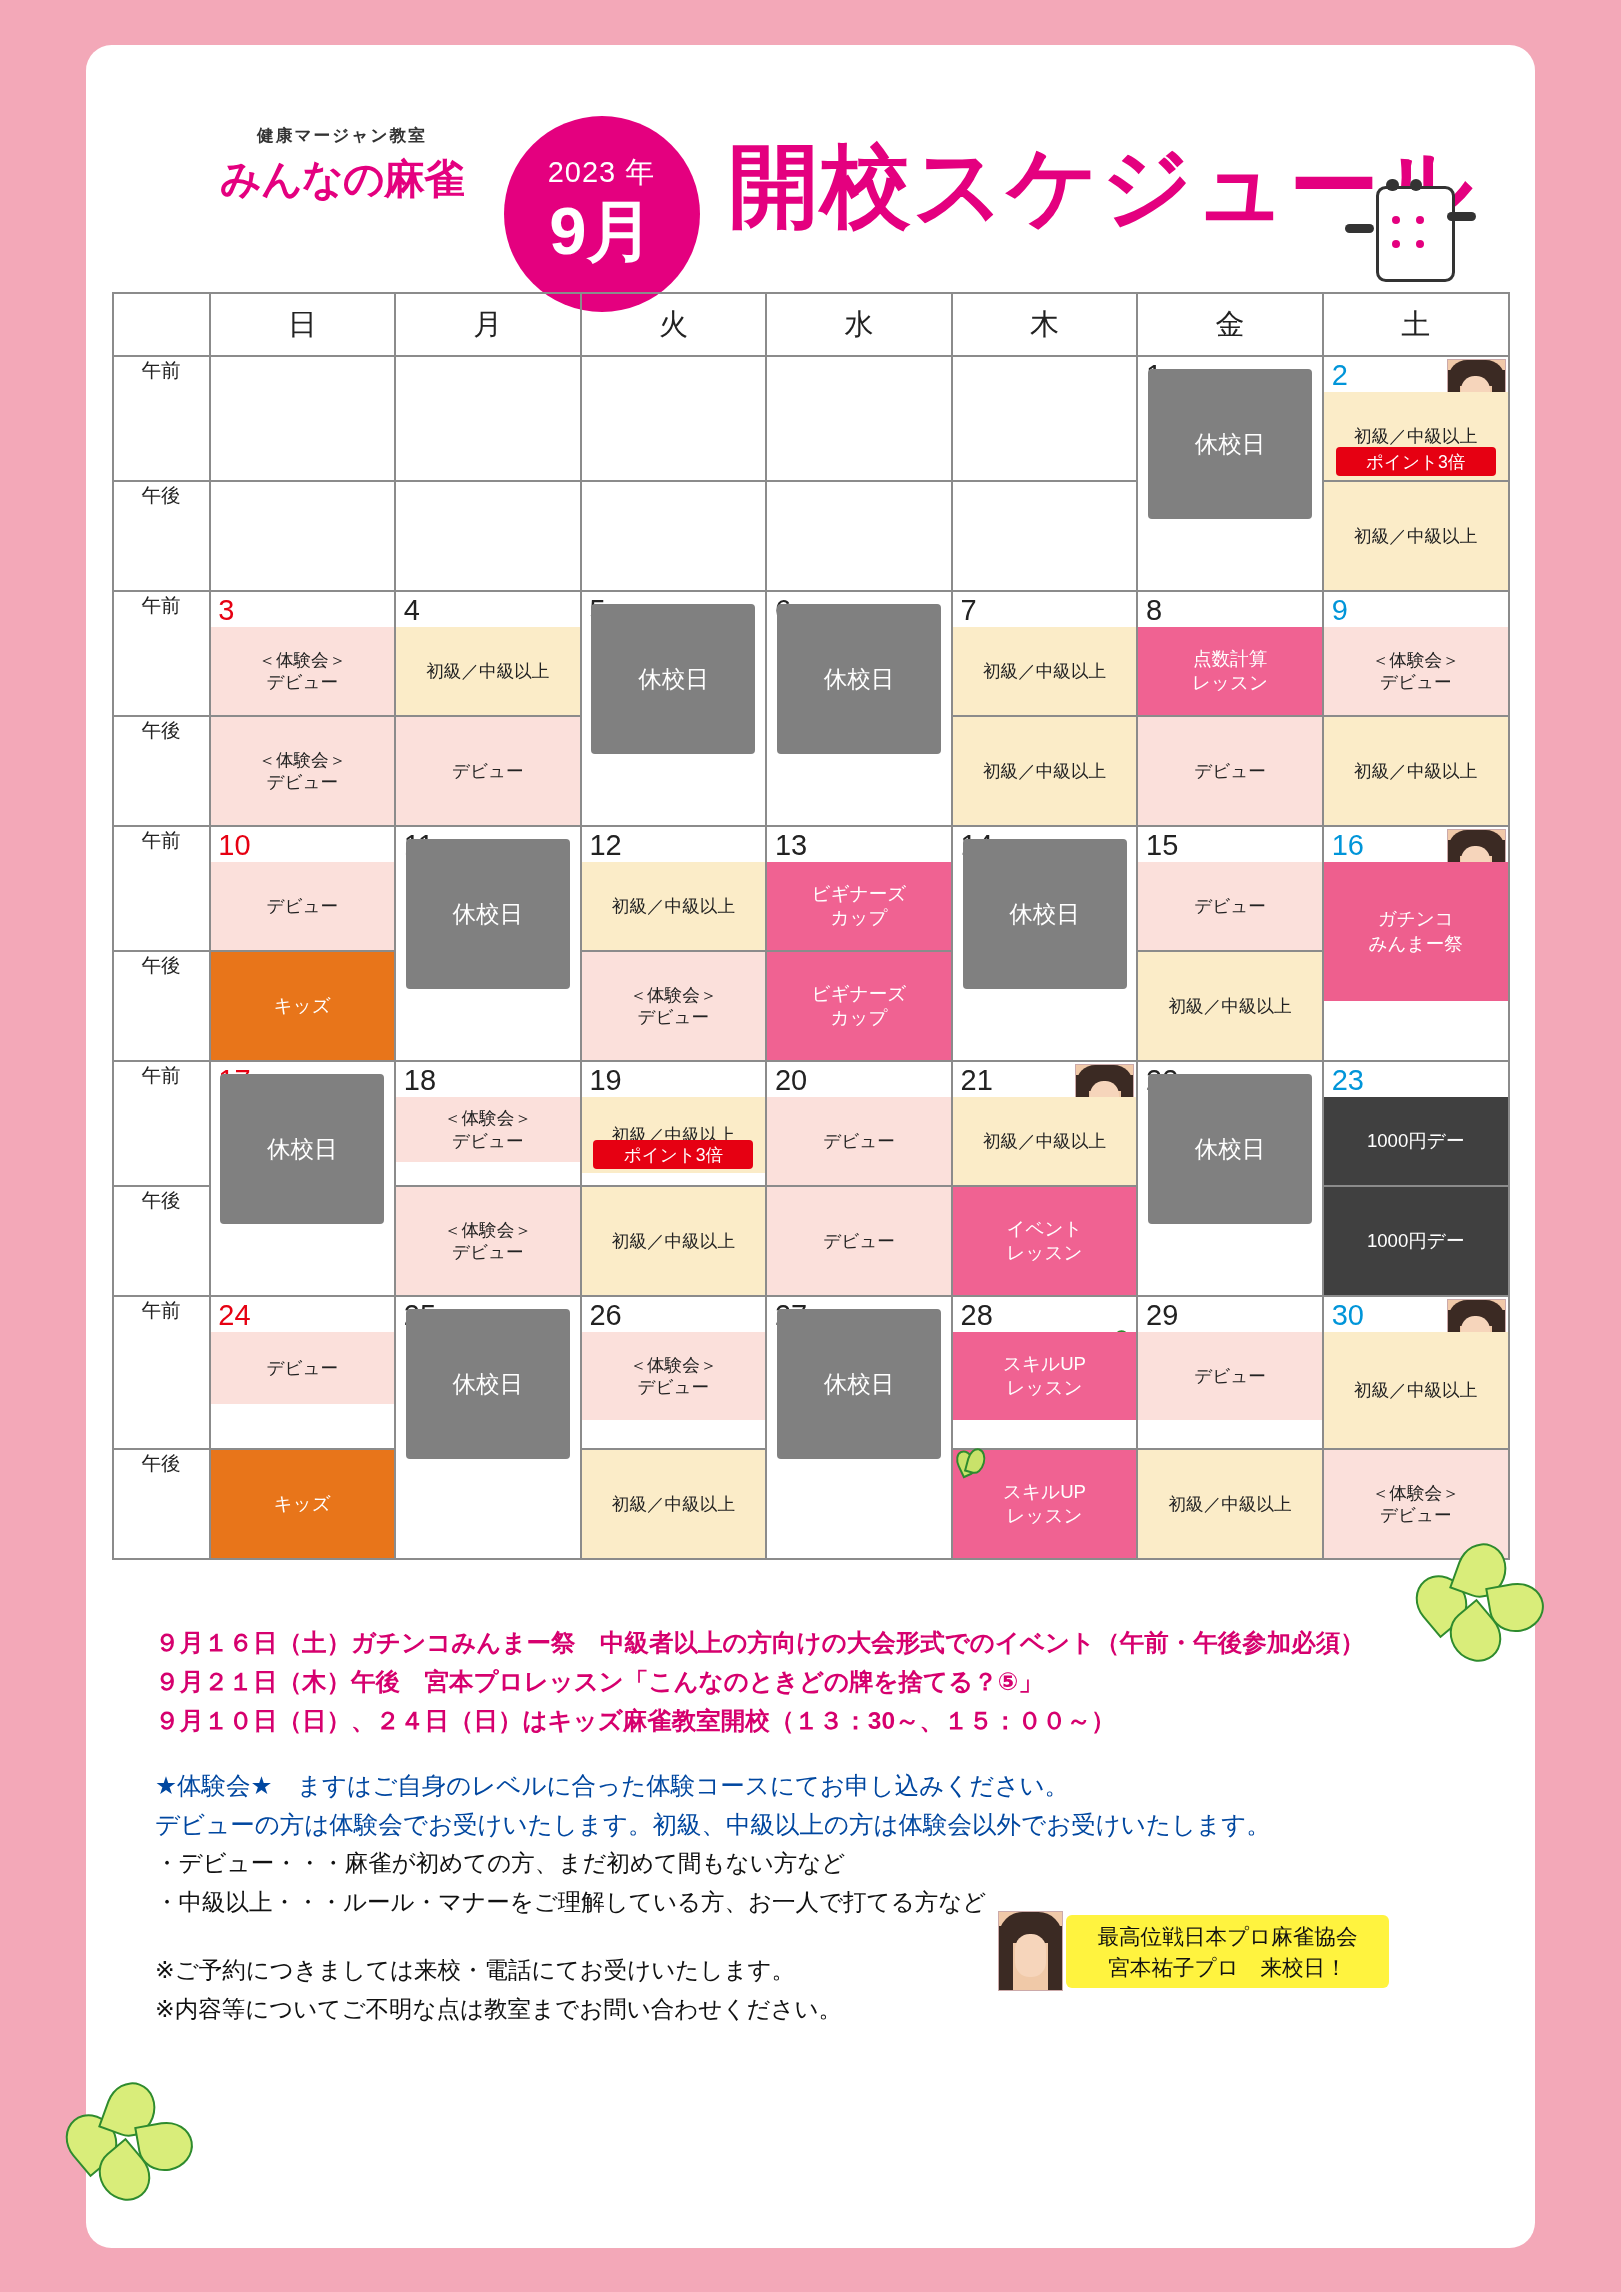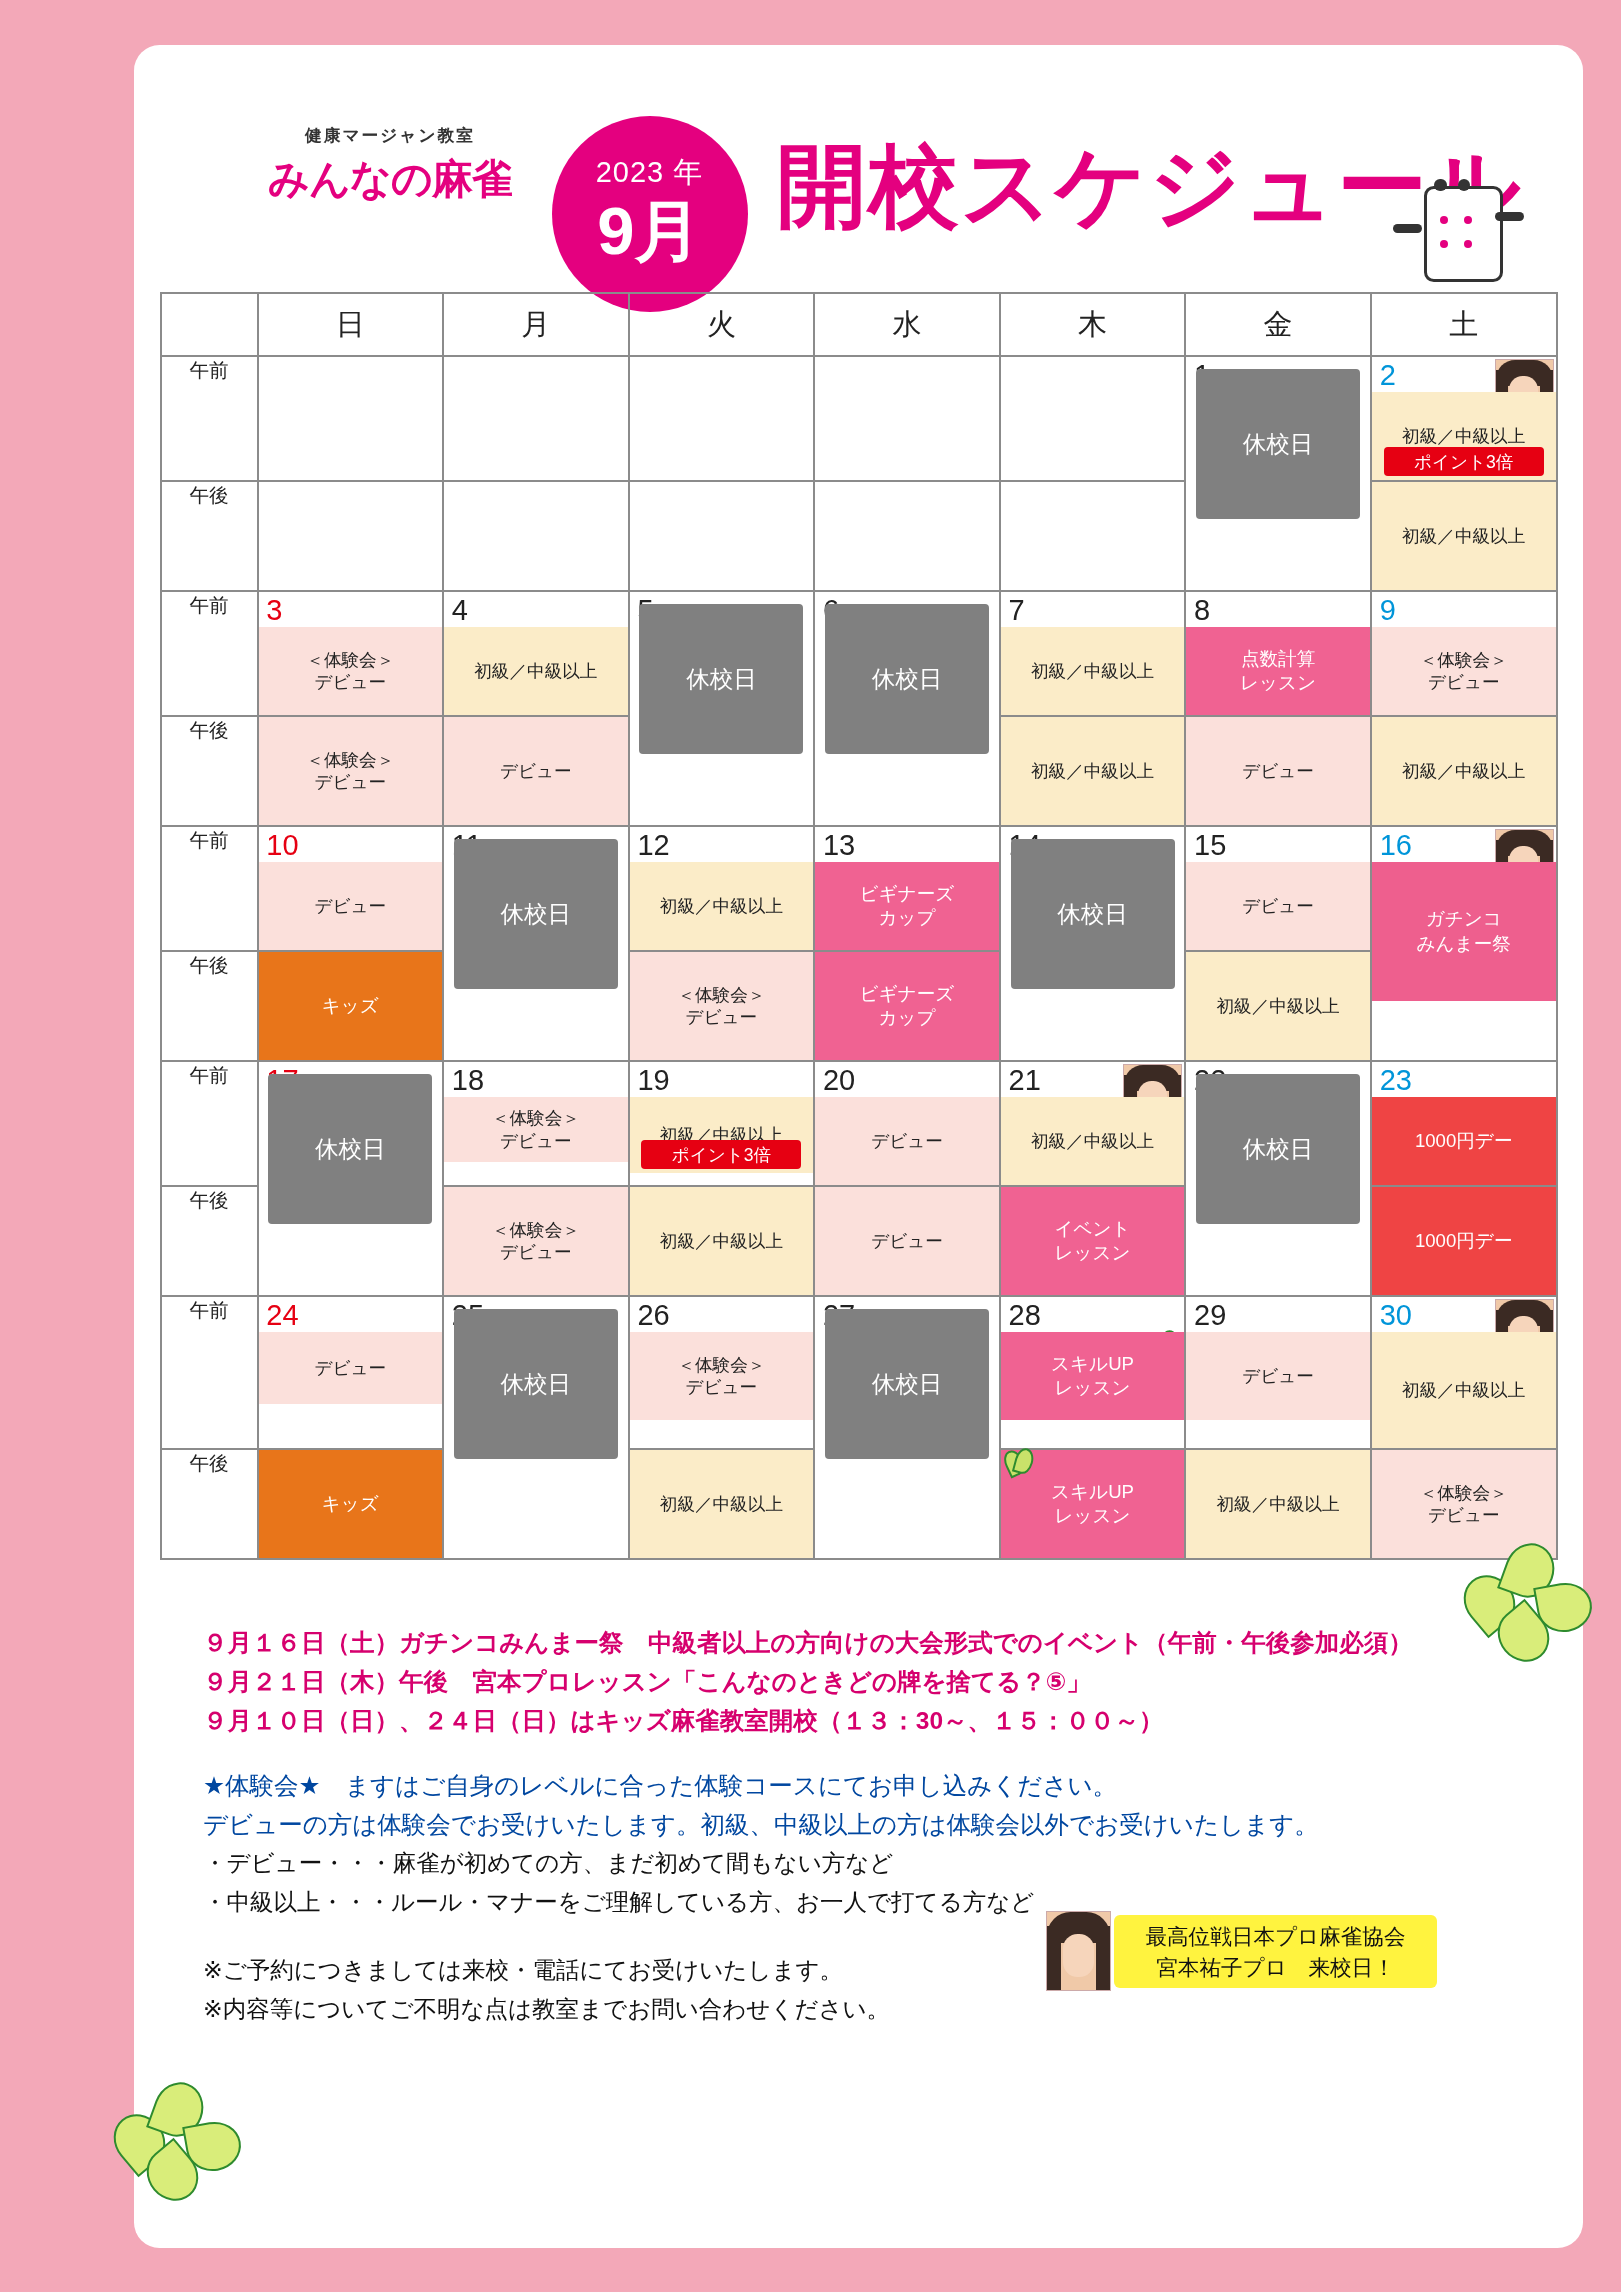"健康マージャン教室" .sheet { margin-left: 48px -> none }
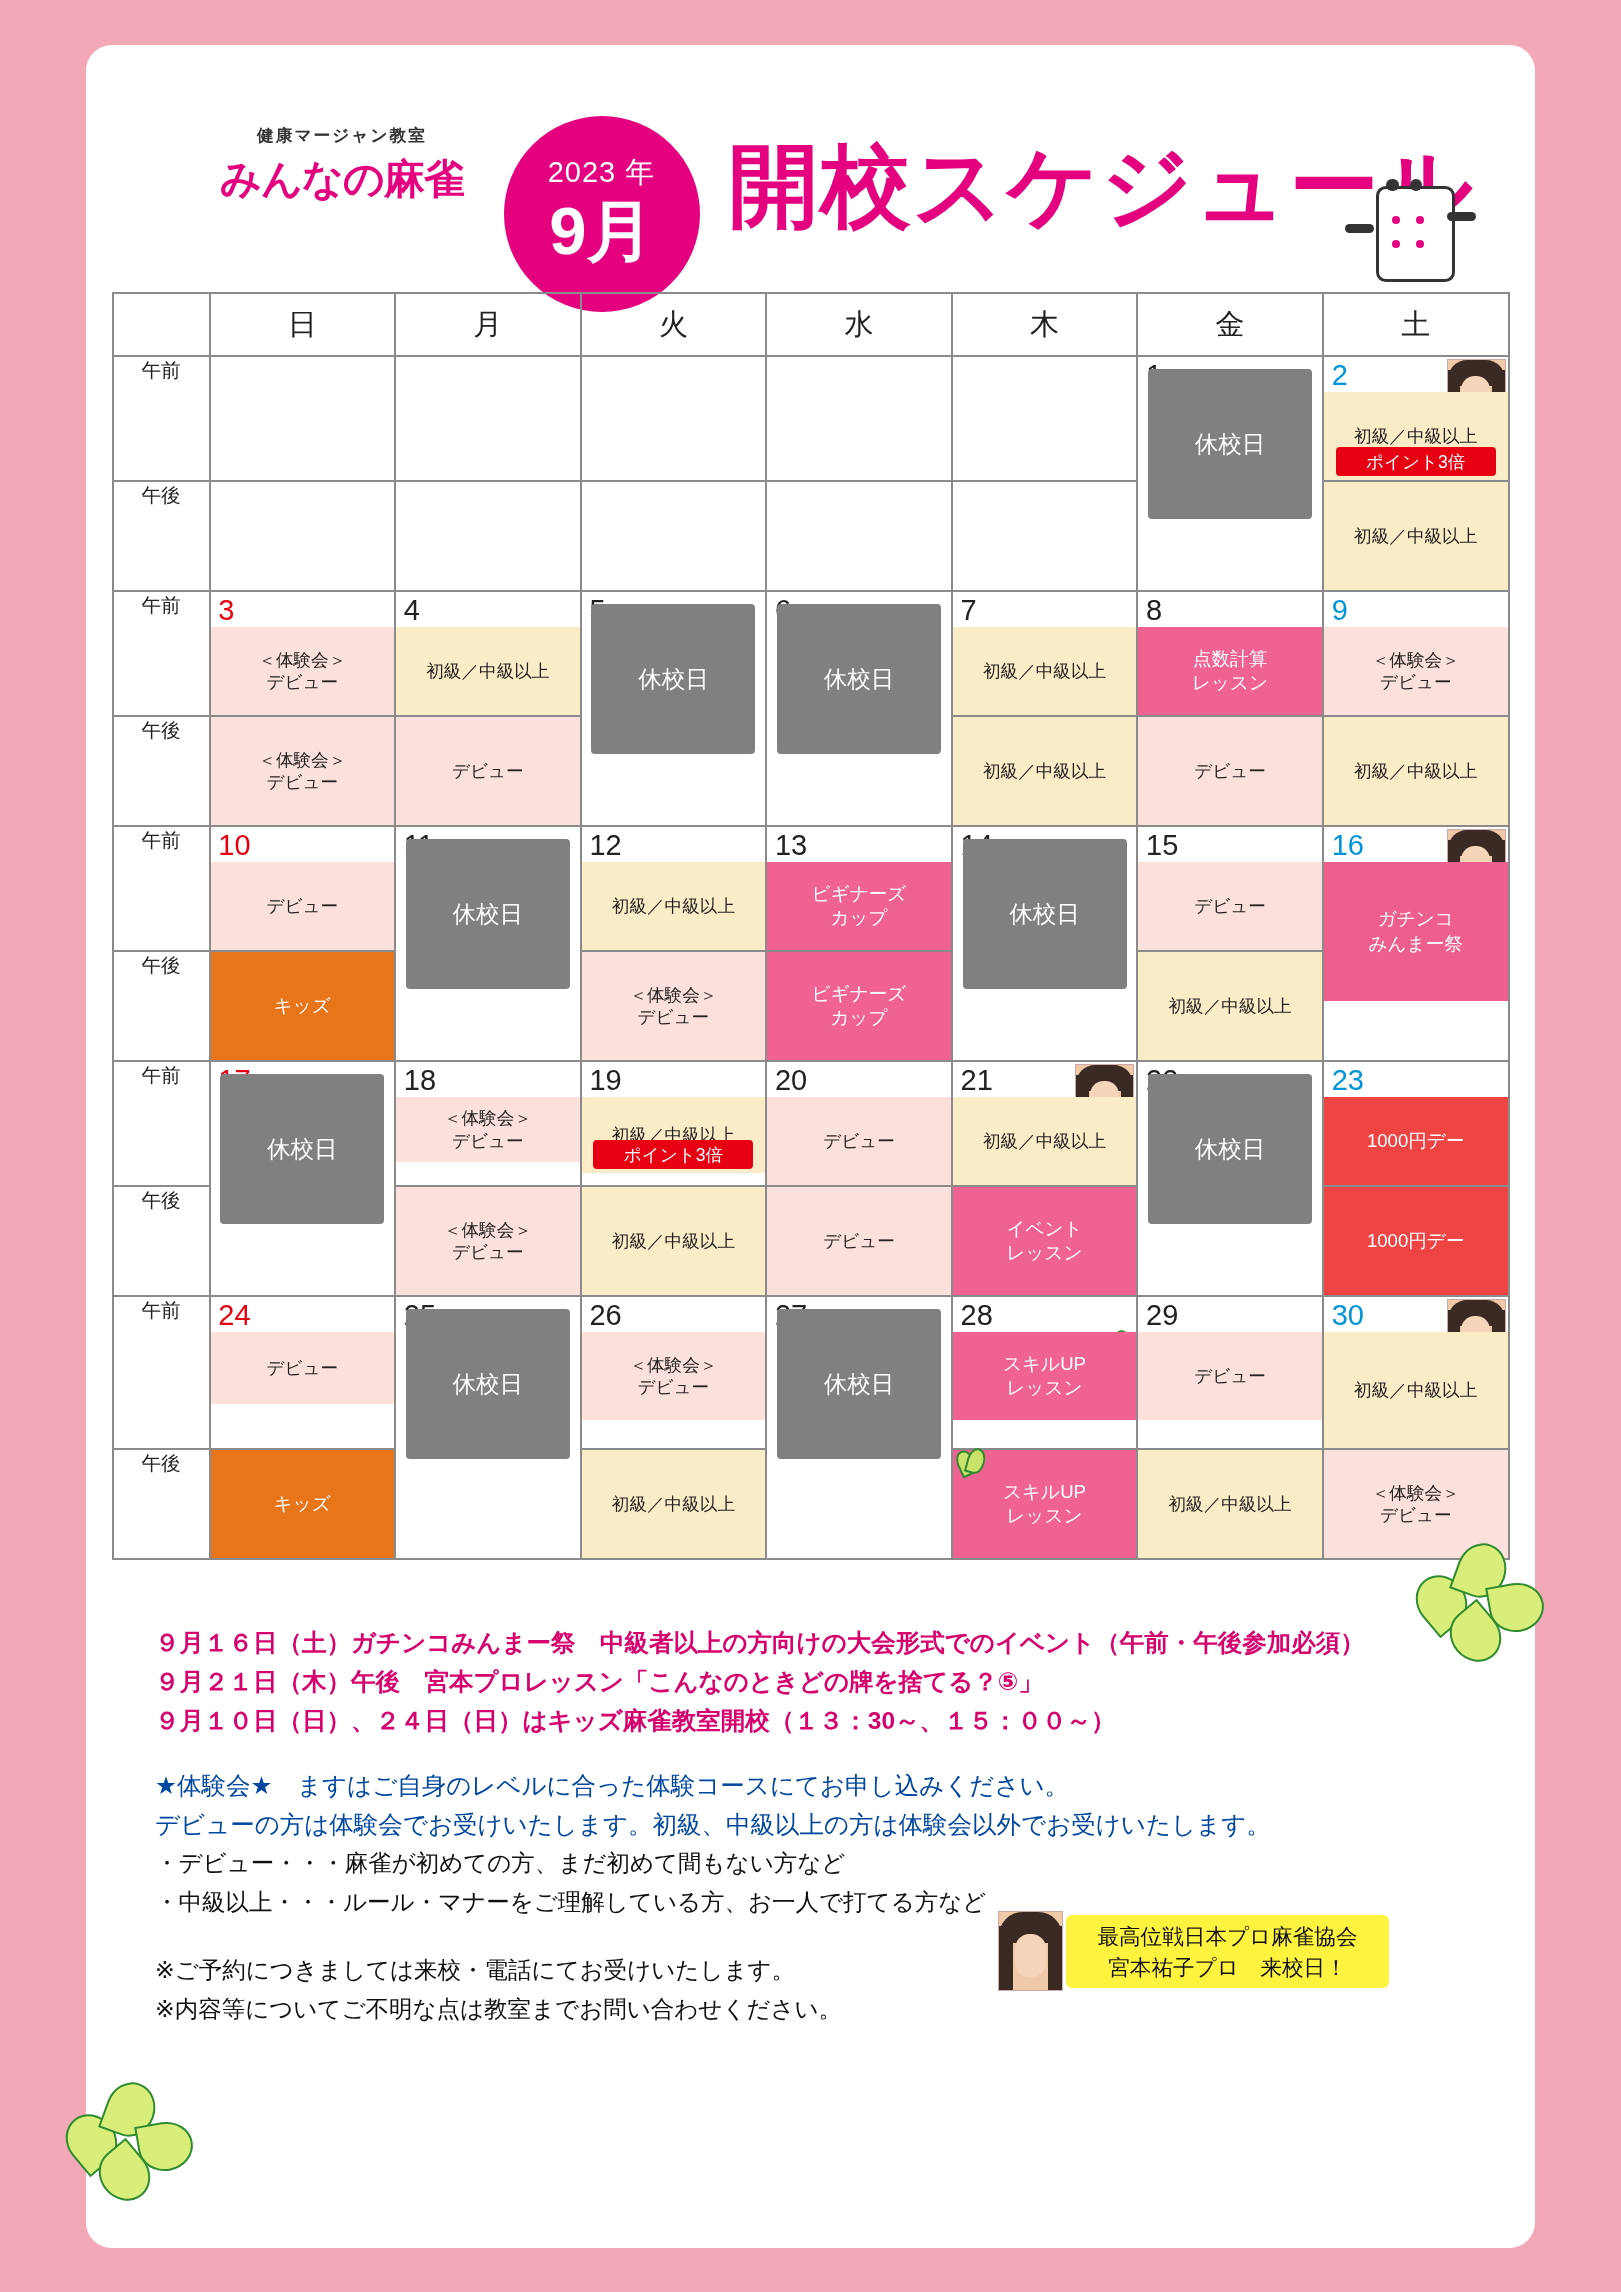"1000円デー" .green { background: #ef4444 -> #404040 }
